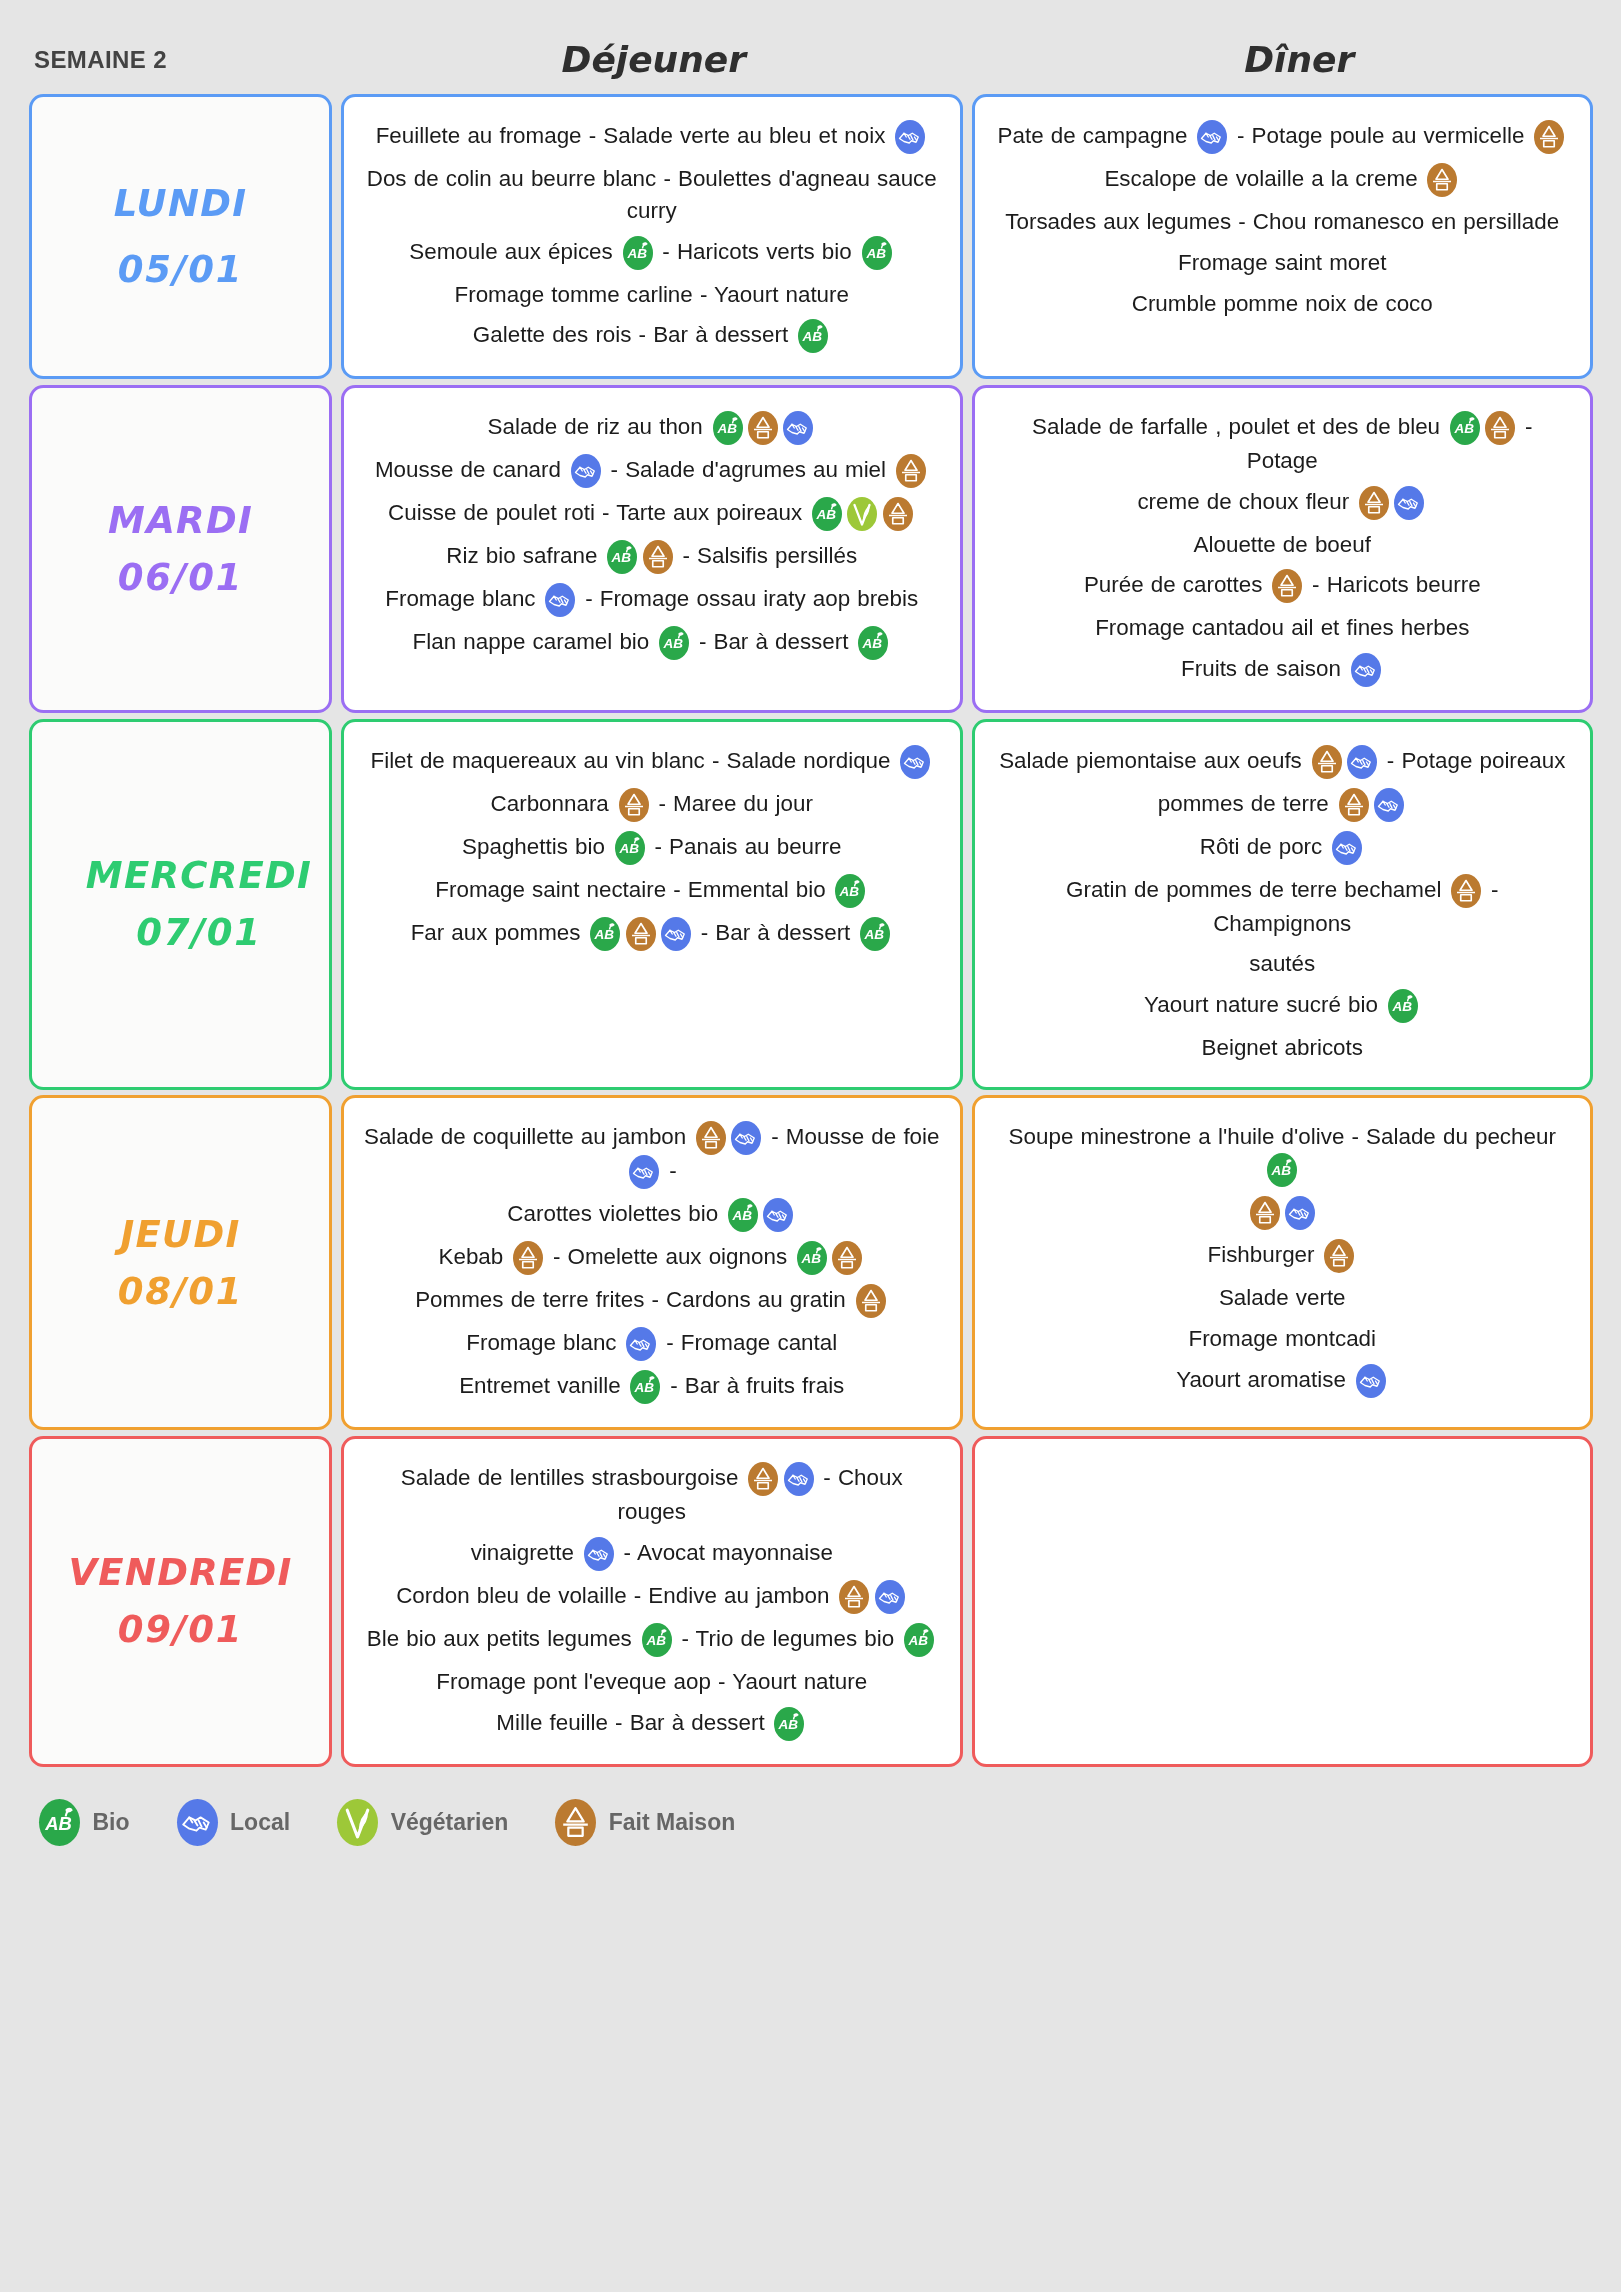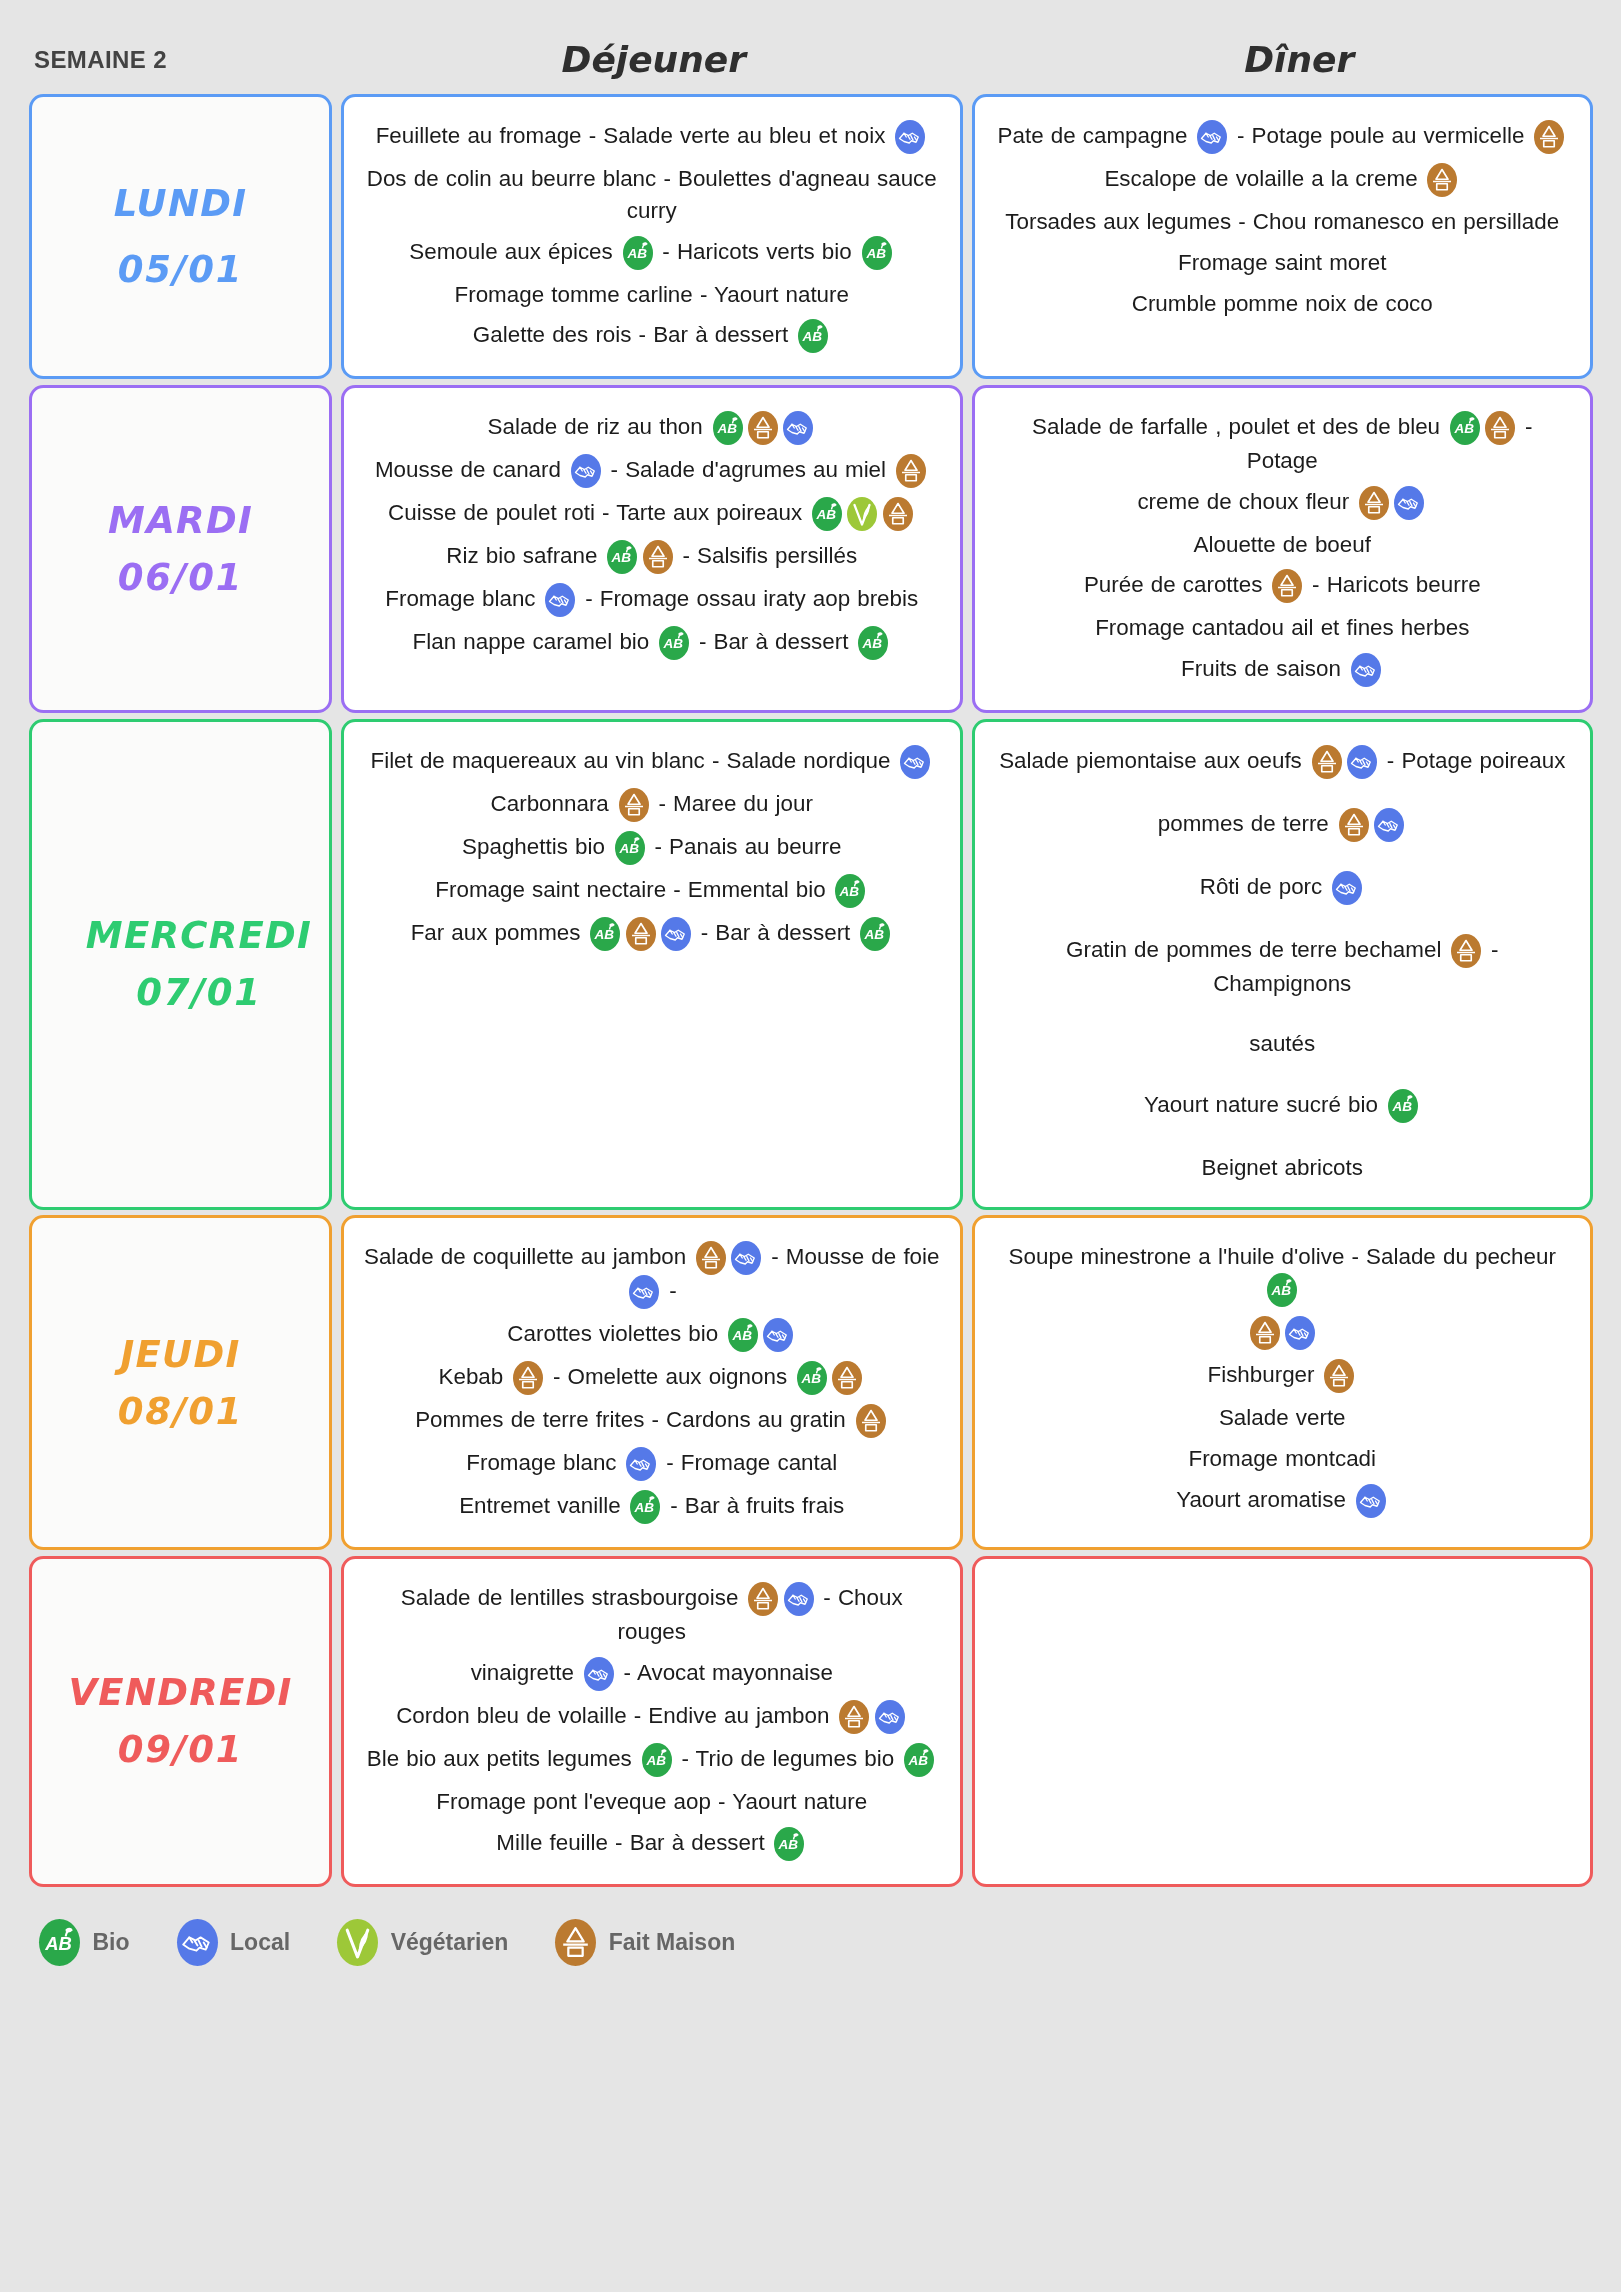"Salade piemontaise aux oeufs -" div.cell { gap: 20px -> none }
